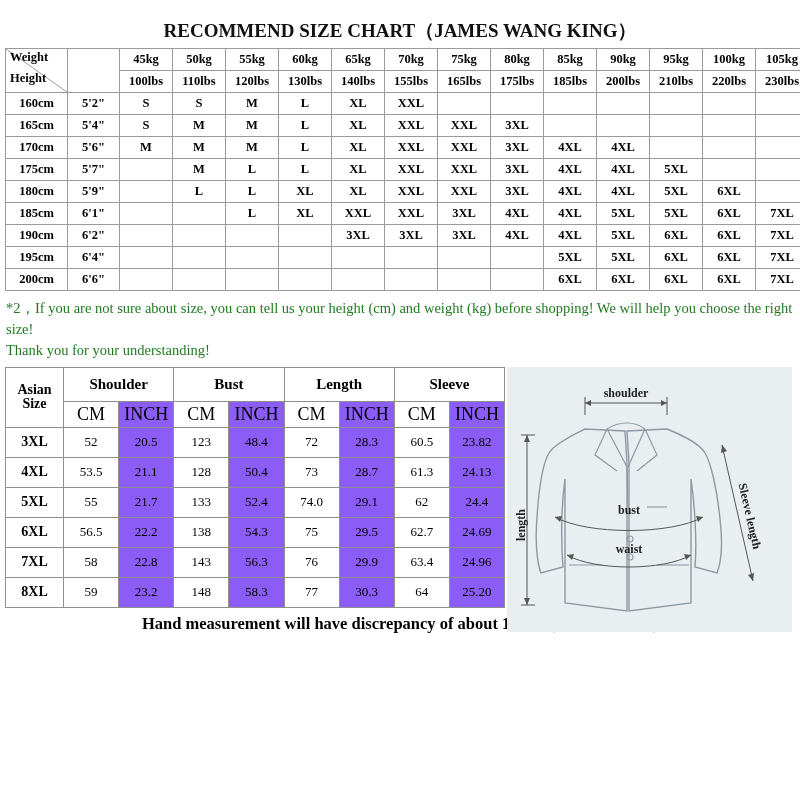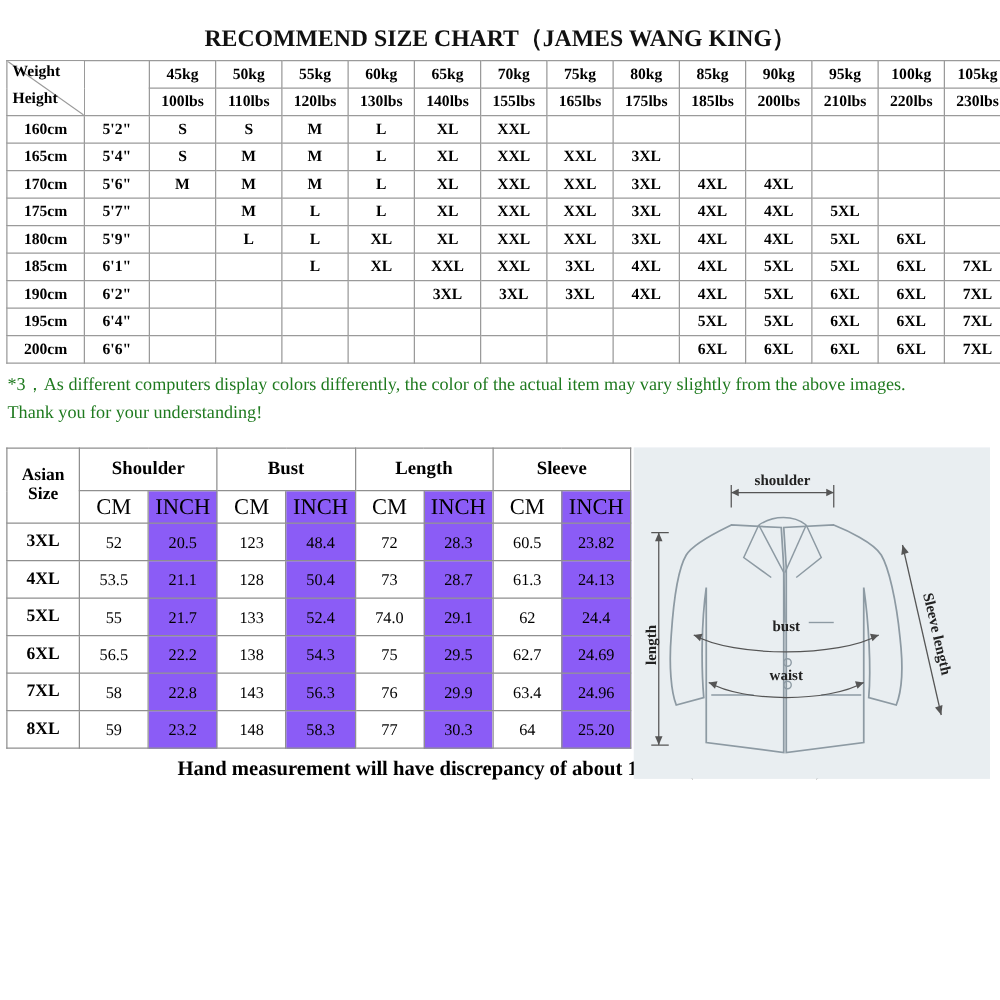"*2，If you are not sure" p { html: none -> <p>*2，If you are not sure about size, you can tell us your height (cm) and weight (kg) before shopping! We will help you choose the right size!</p> }
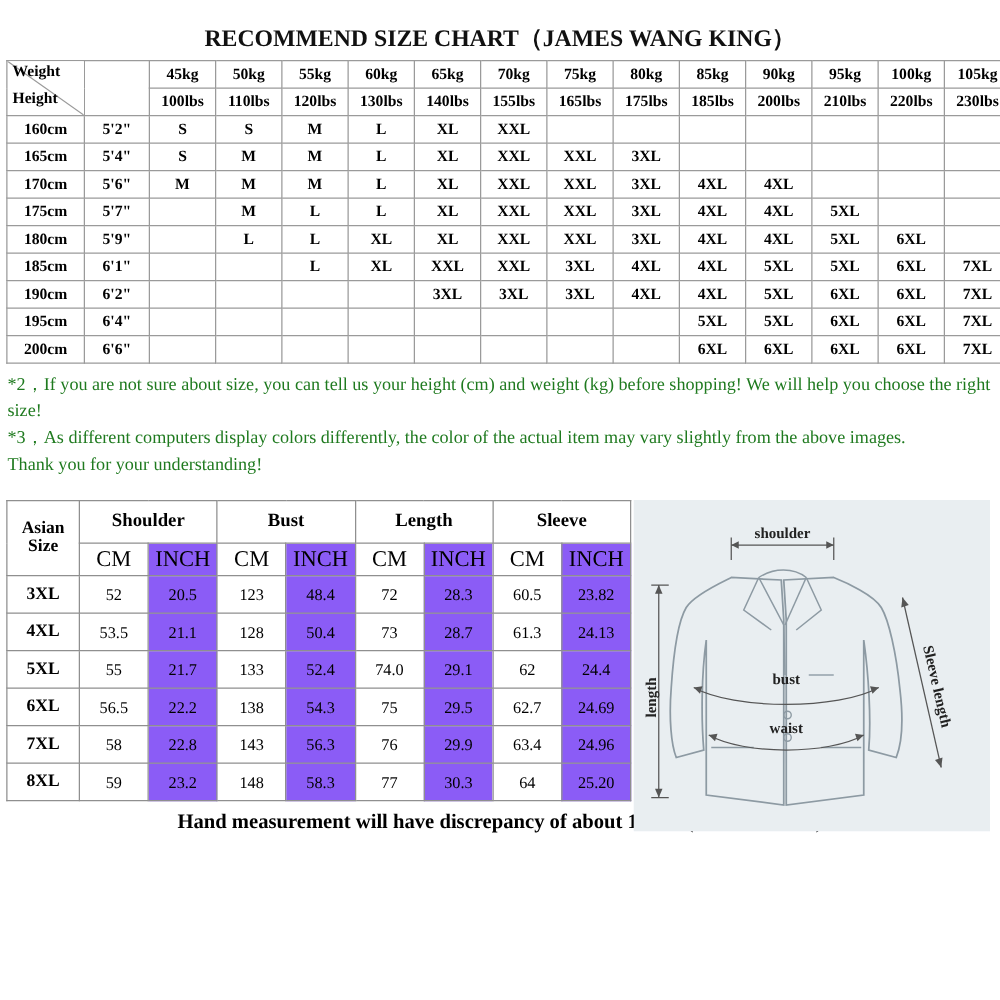"*3，As different computers display colors" p { html: <p>*3，As different computers display colors differently, the color of the actual item may vary slightly from the above images.</p> -> none }
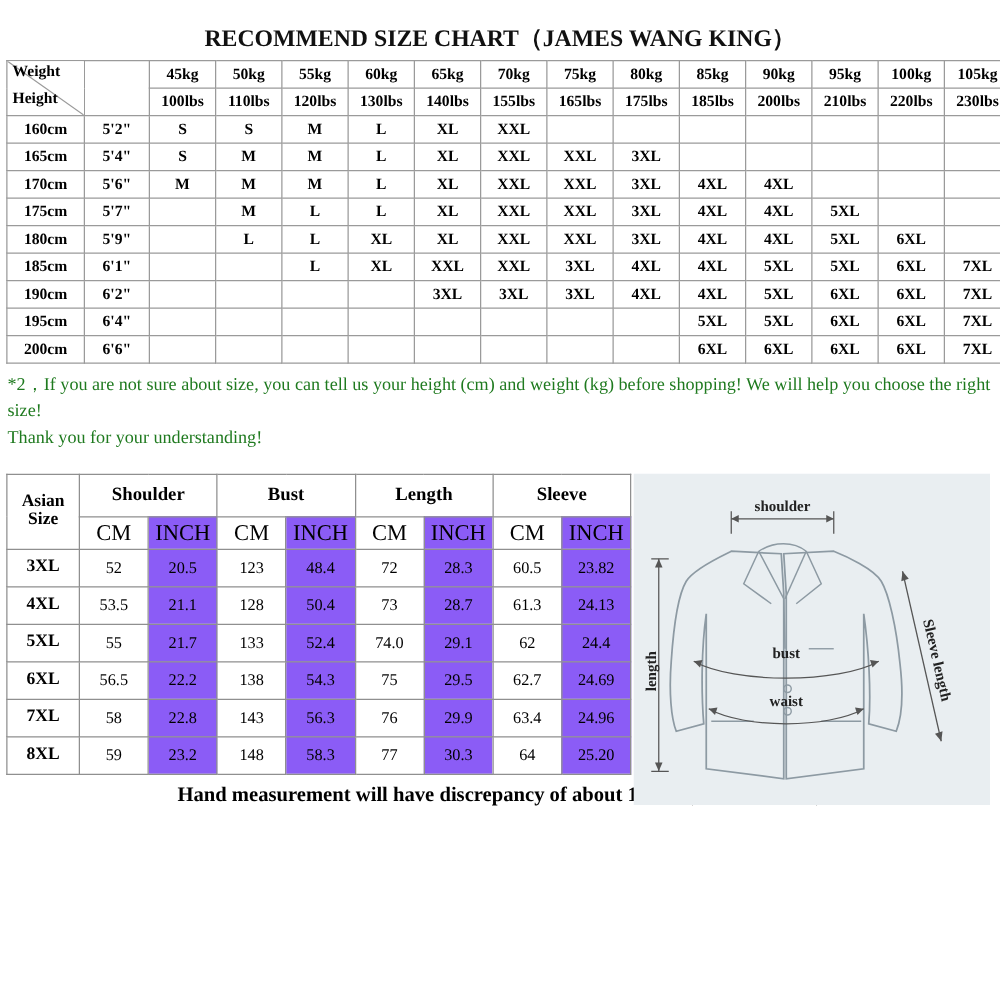"Asian" .meas-wrap { margin-top: 18px -> 6px }
